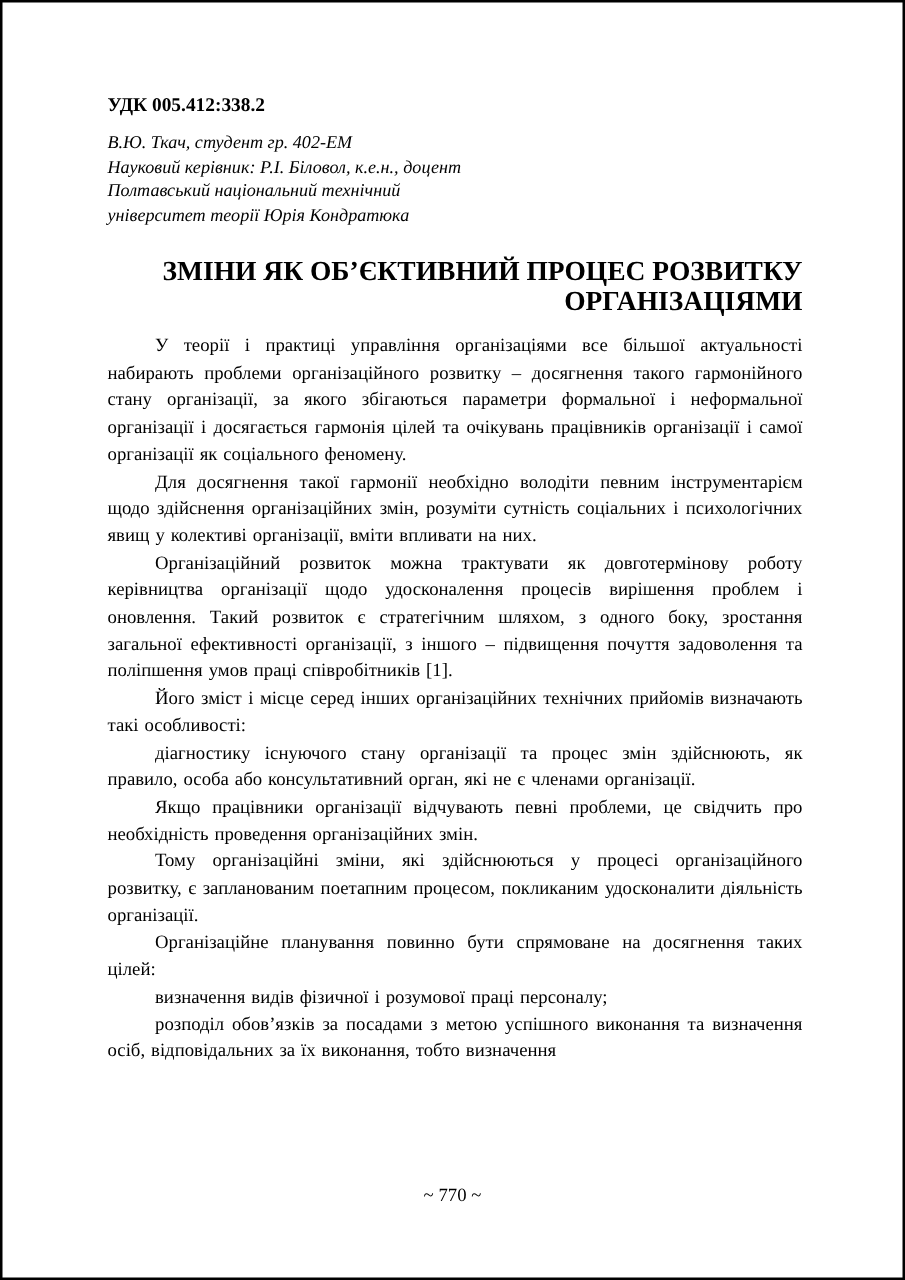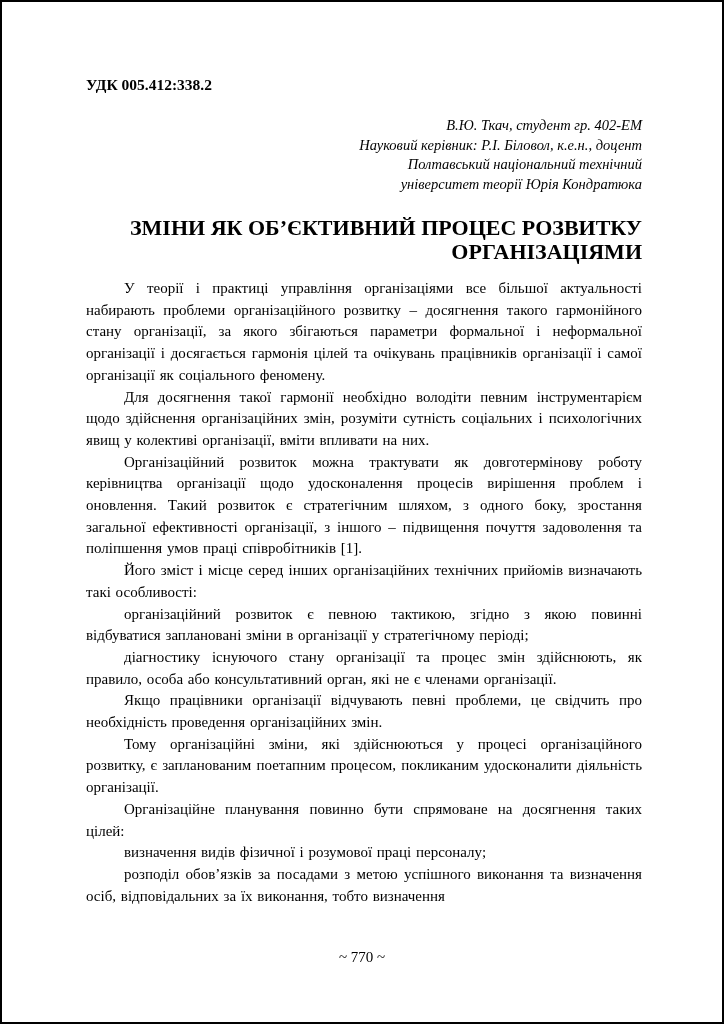"УДК 005.412:338.2" .udc { margin: 0 0 21px 0 -> 0 0 10px 0 }
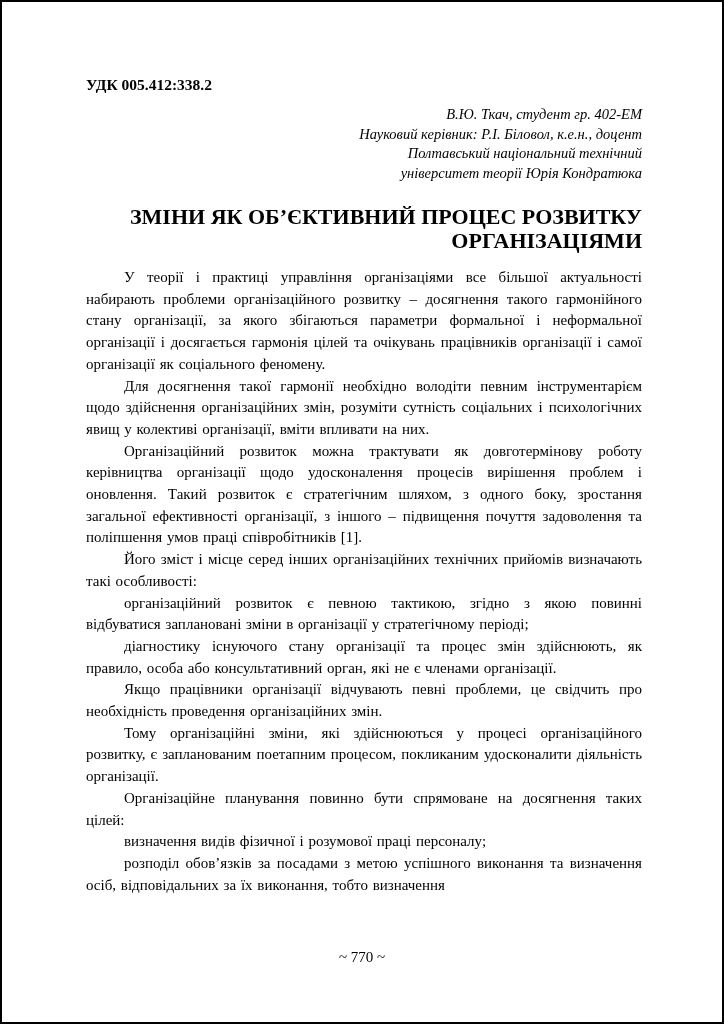"В.Ю. Ткач, студент гр. 402-ЕМ" .authors { text-align: right -> left }
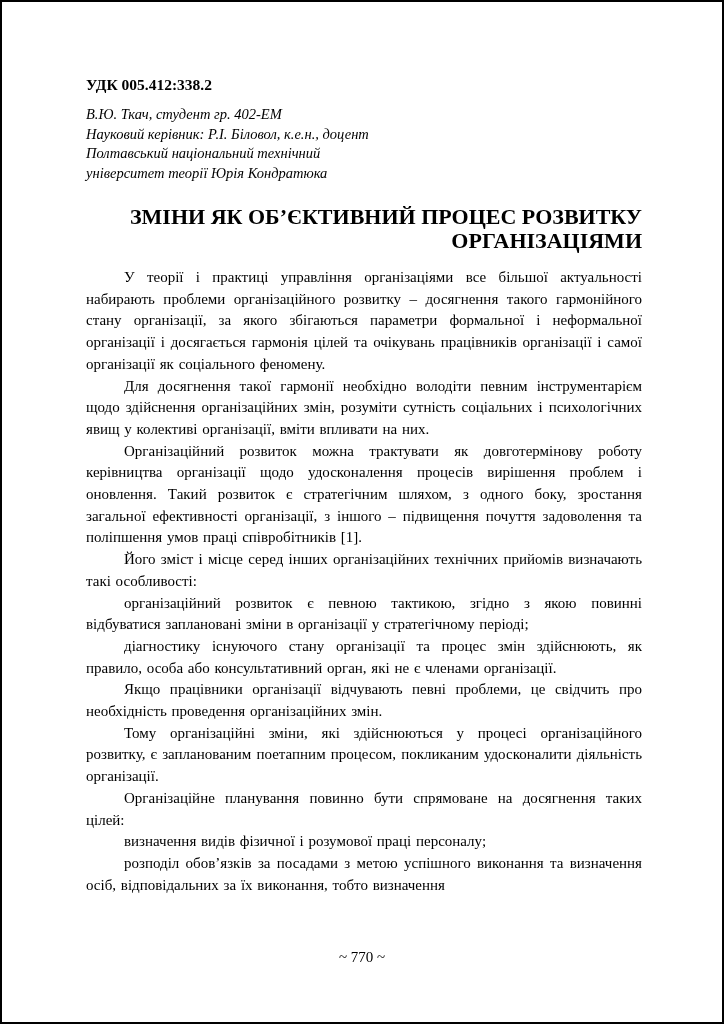"організаційний розвиток є певною" p { html: <p>організаційний розвиток є певною тактикою, згідно з якою повинні відбуватися заплановані зміни в організації у стратегічному періоді;</p> -> none }
